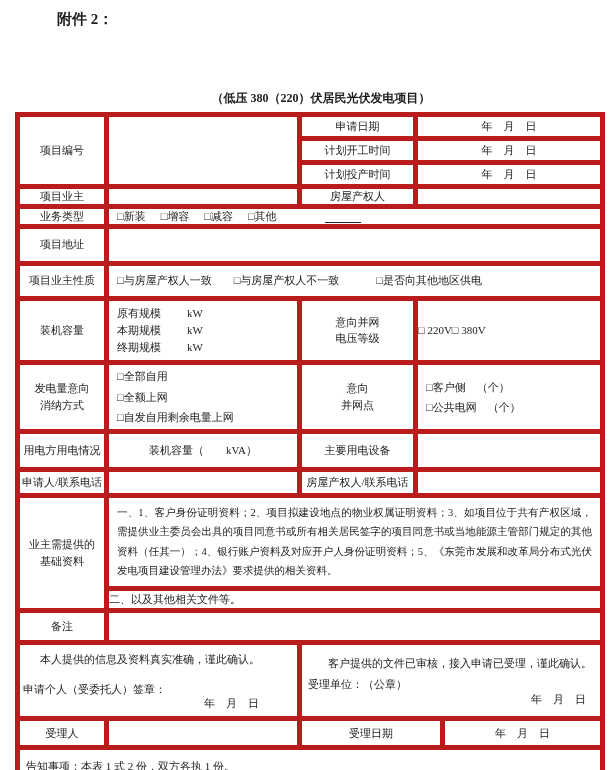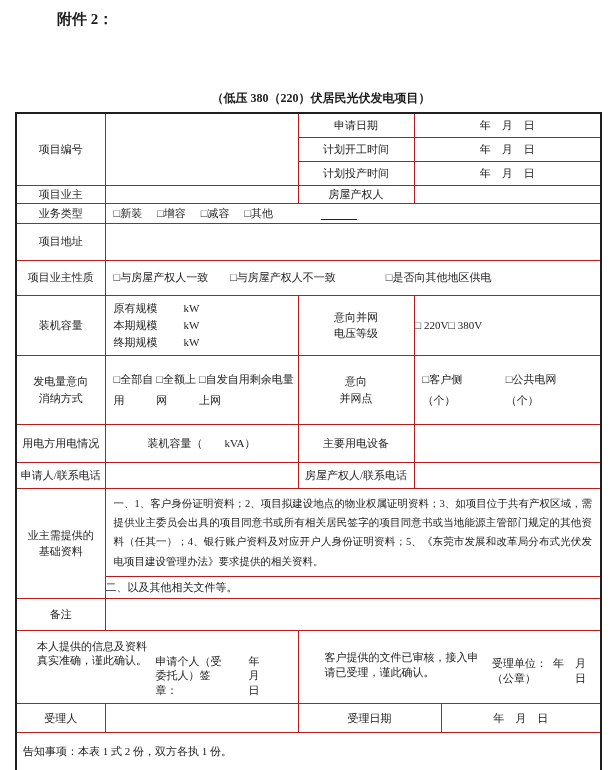"申请日期" td { border: 1px solid #b91c1c -> 5px solid #b91c1c }
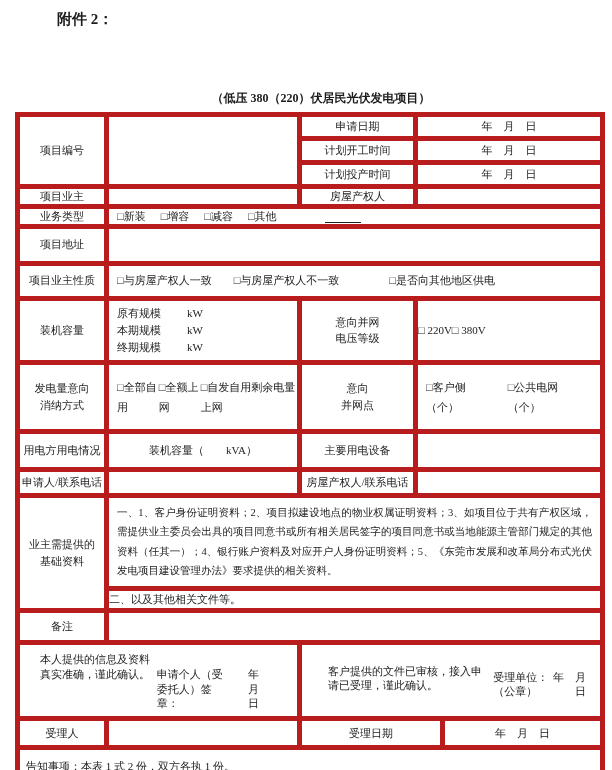"□是否向其他地区供电" span { margin-left: 28px -> 15px }
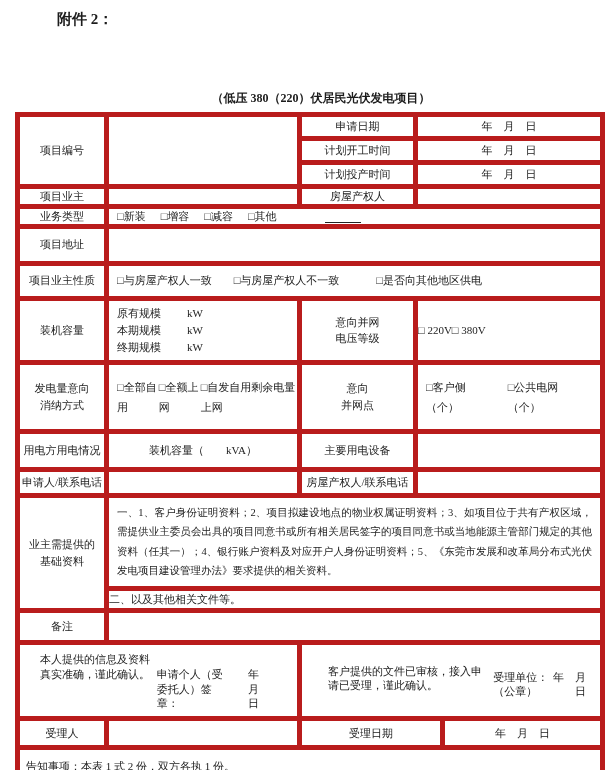"□全部自用" .opt-col { flex-direction: row -> column }
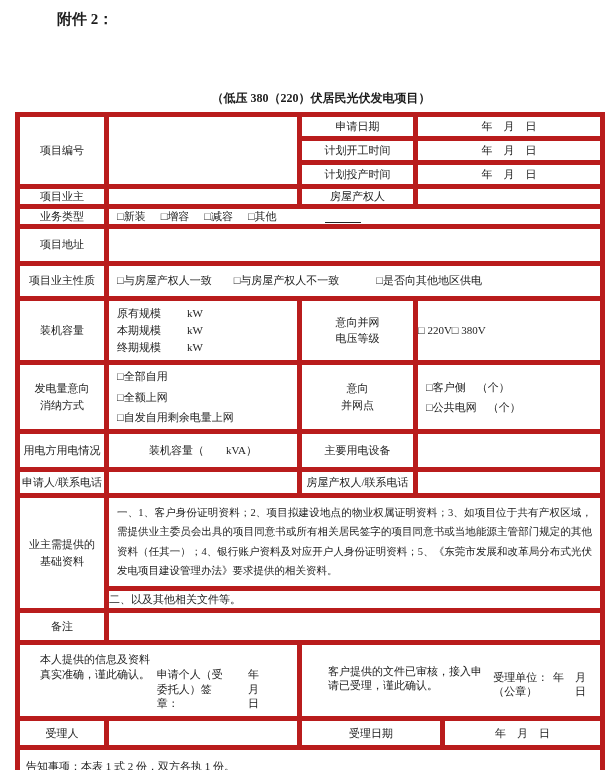"本人提供的信息及资料真实准确，谨此确认。" .confirm-cell { flex-direction: row -> column }
